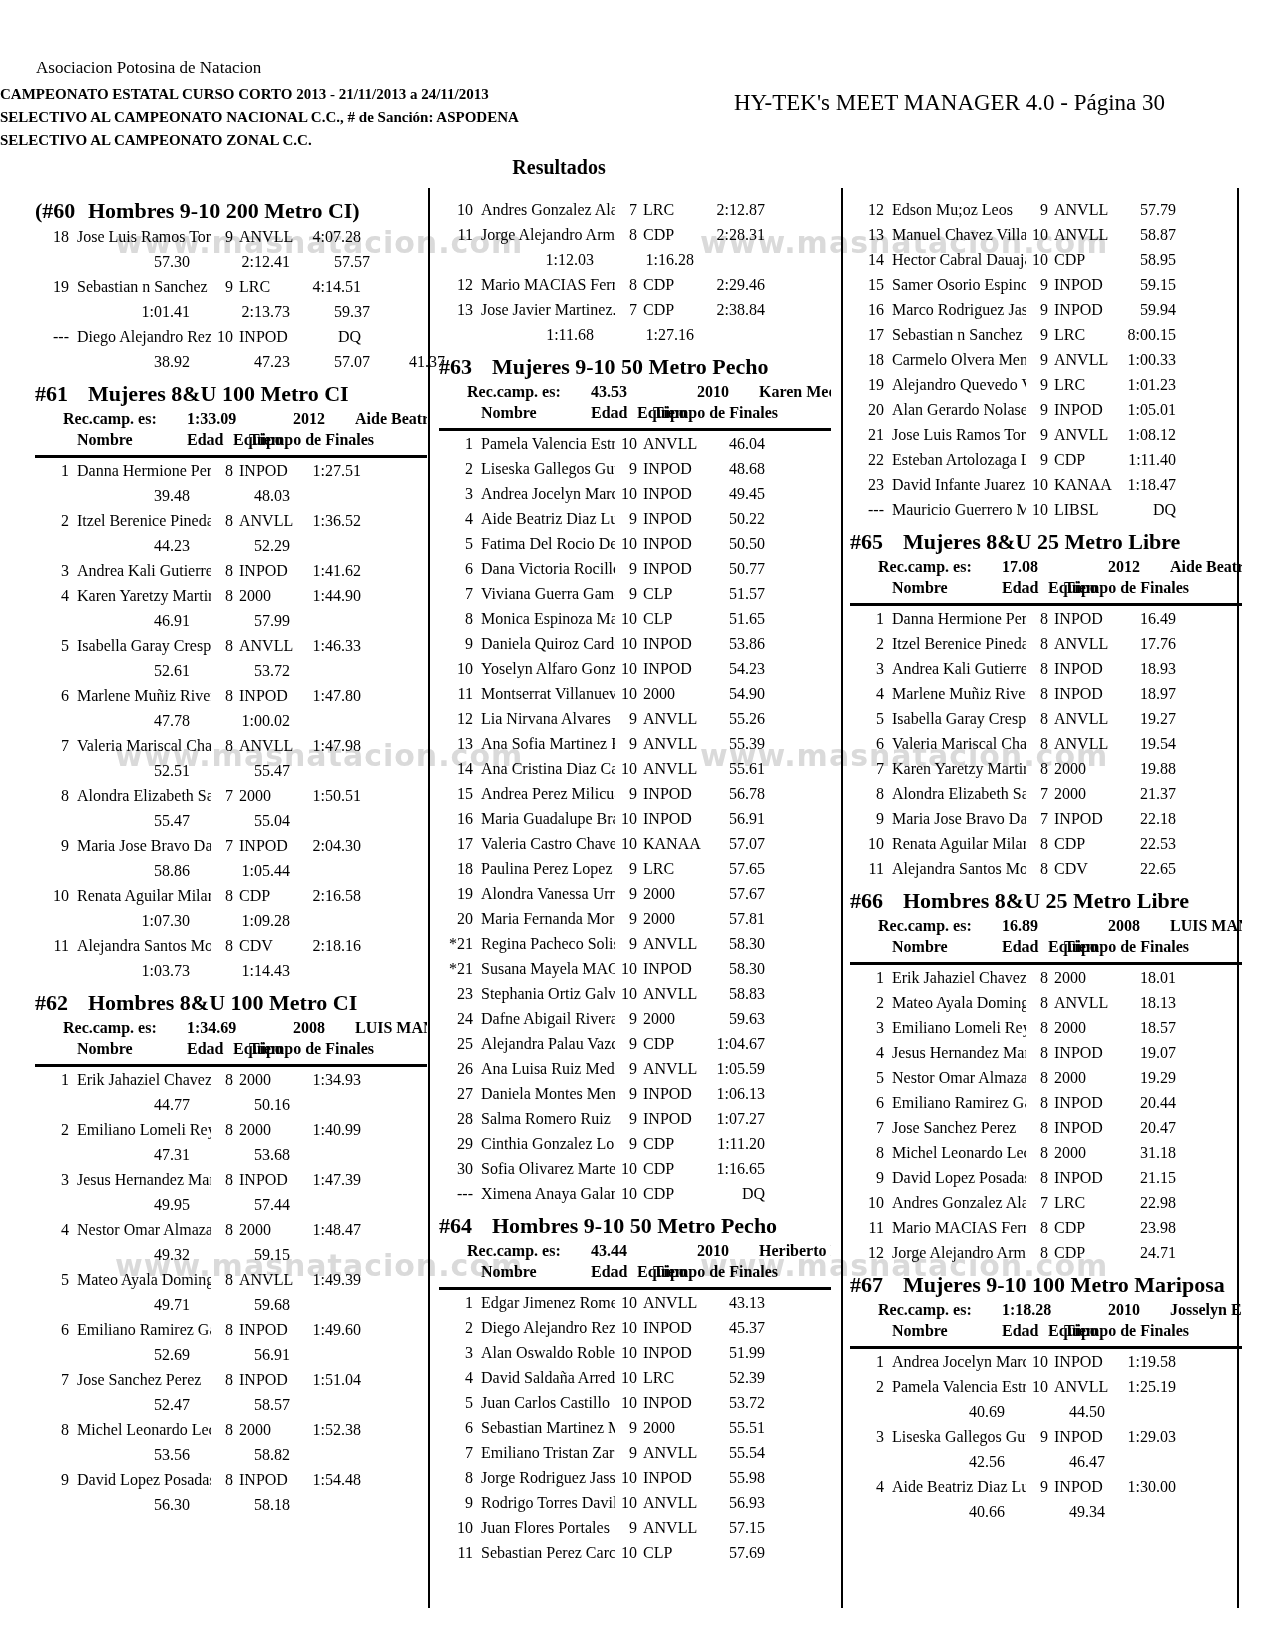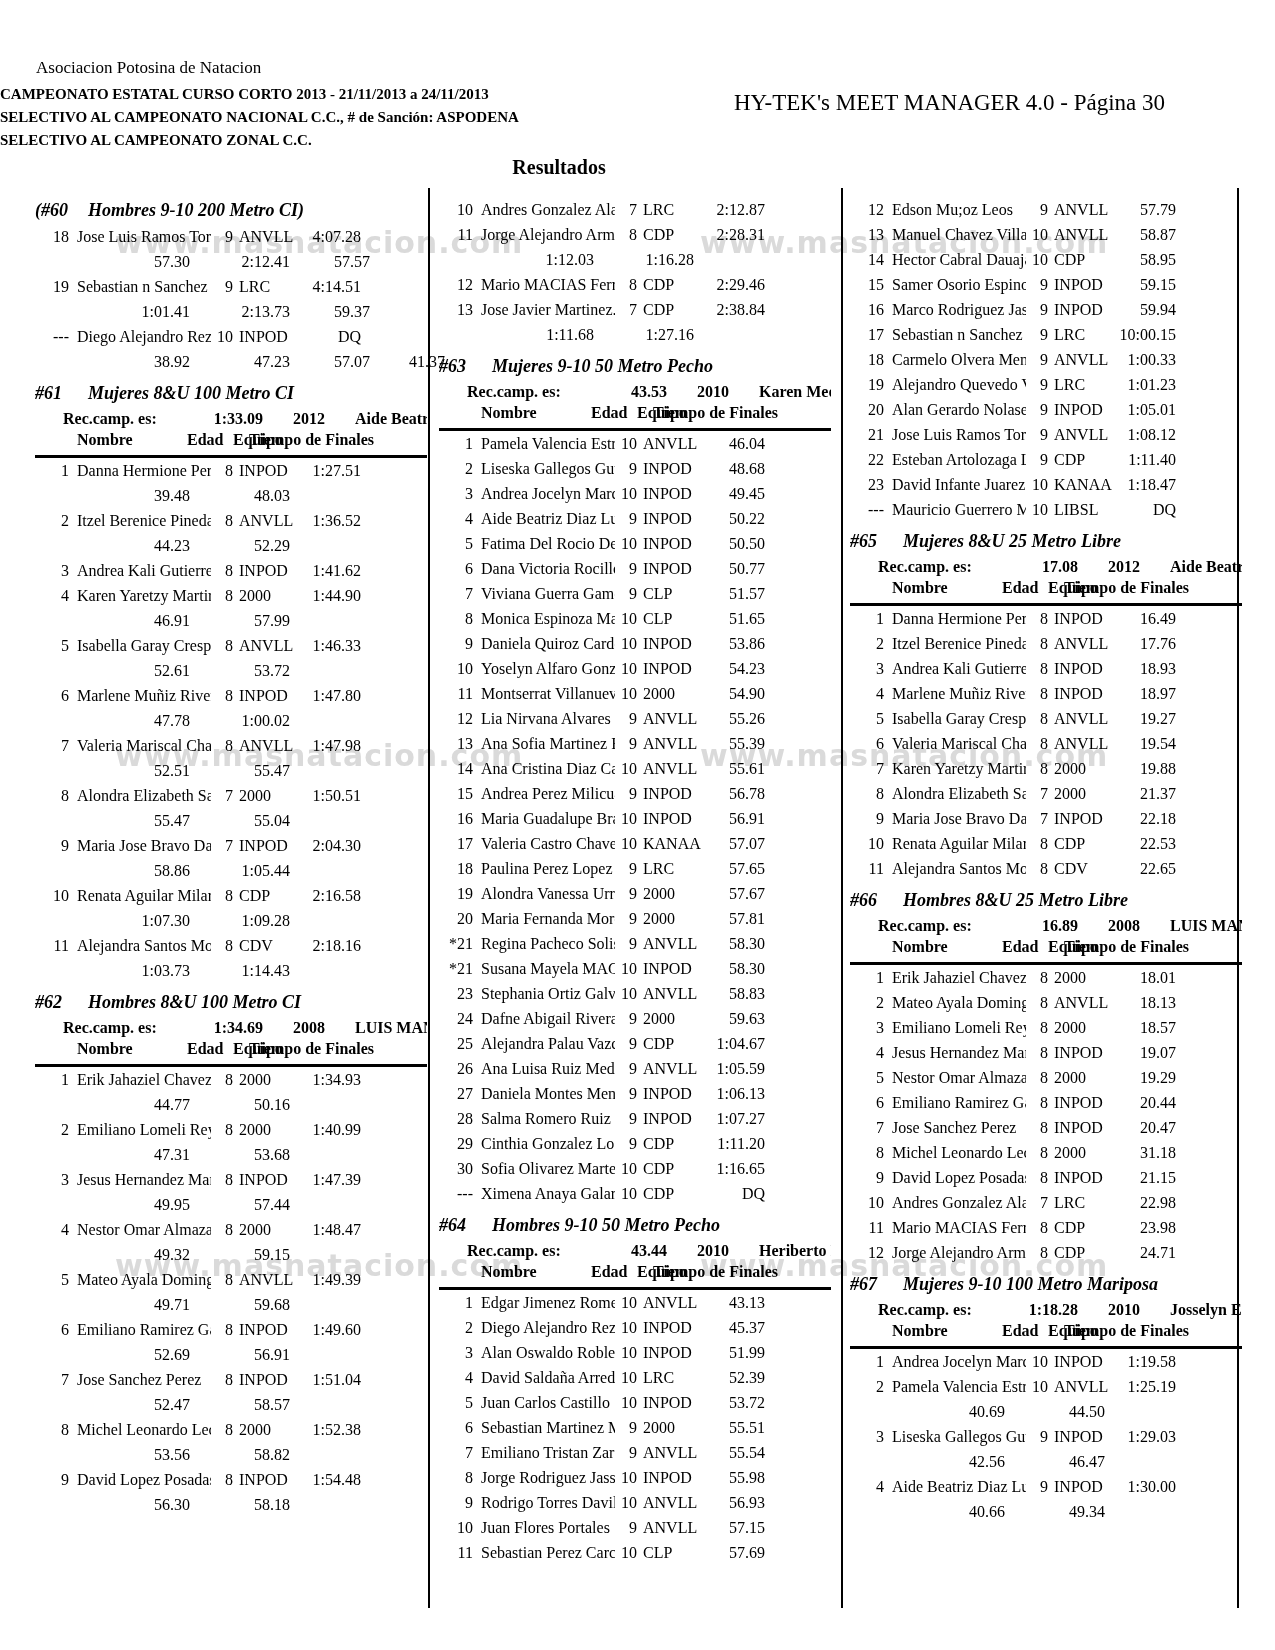"(#60 Hombres 9-10 200 Metro" .evt-title { font-size: 18px -> 22px; font-style: italic -> none }
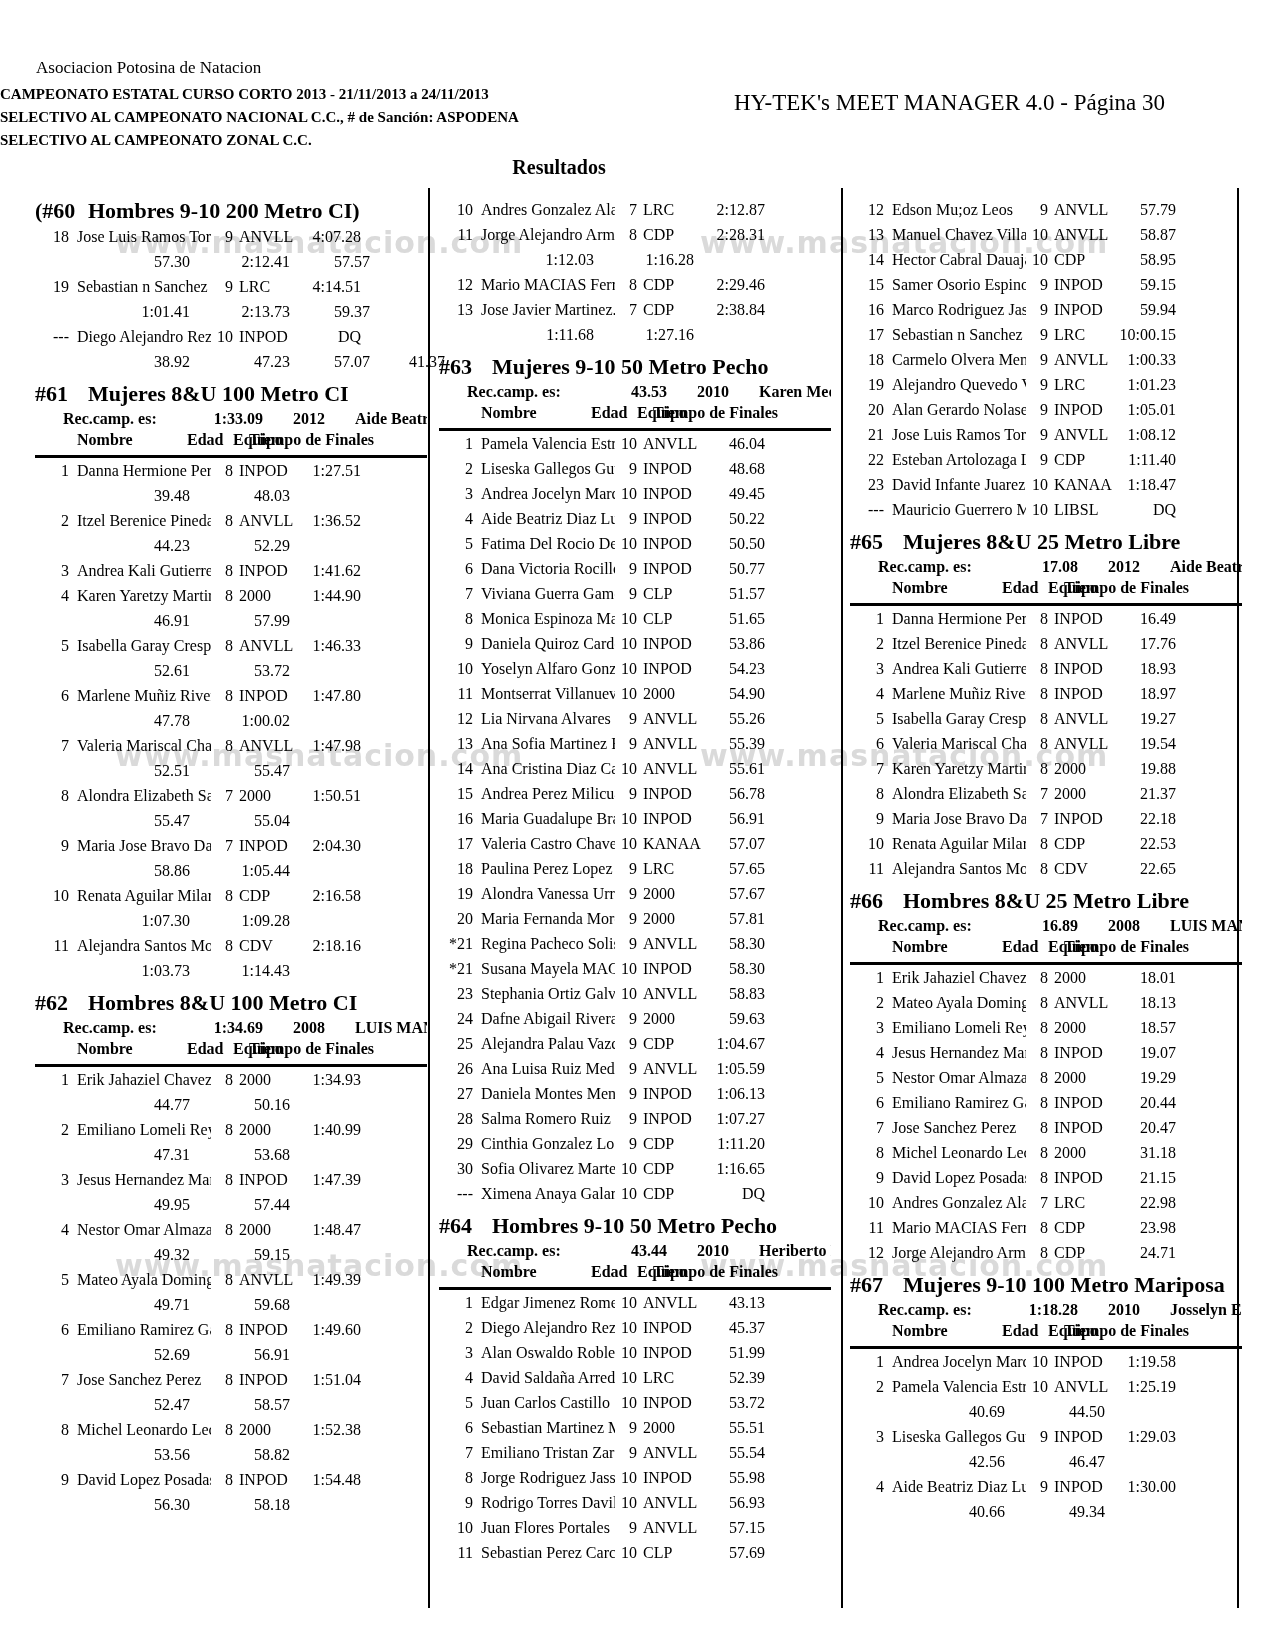"10:00.15" span.c-time { text: 10:00.15 -> 8:00.15 }
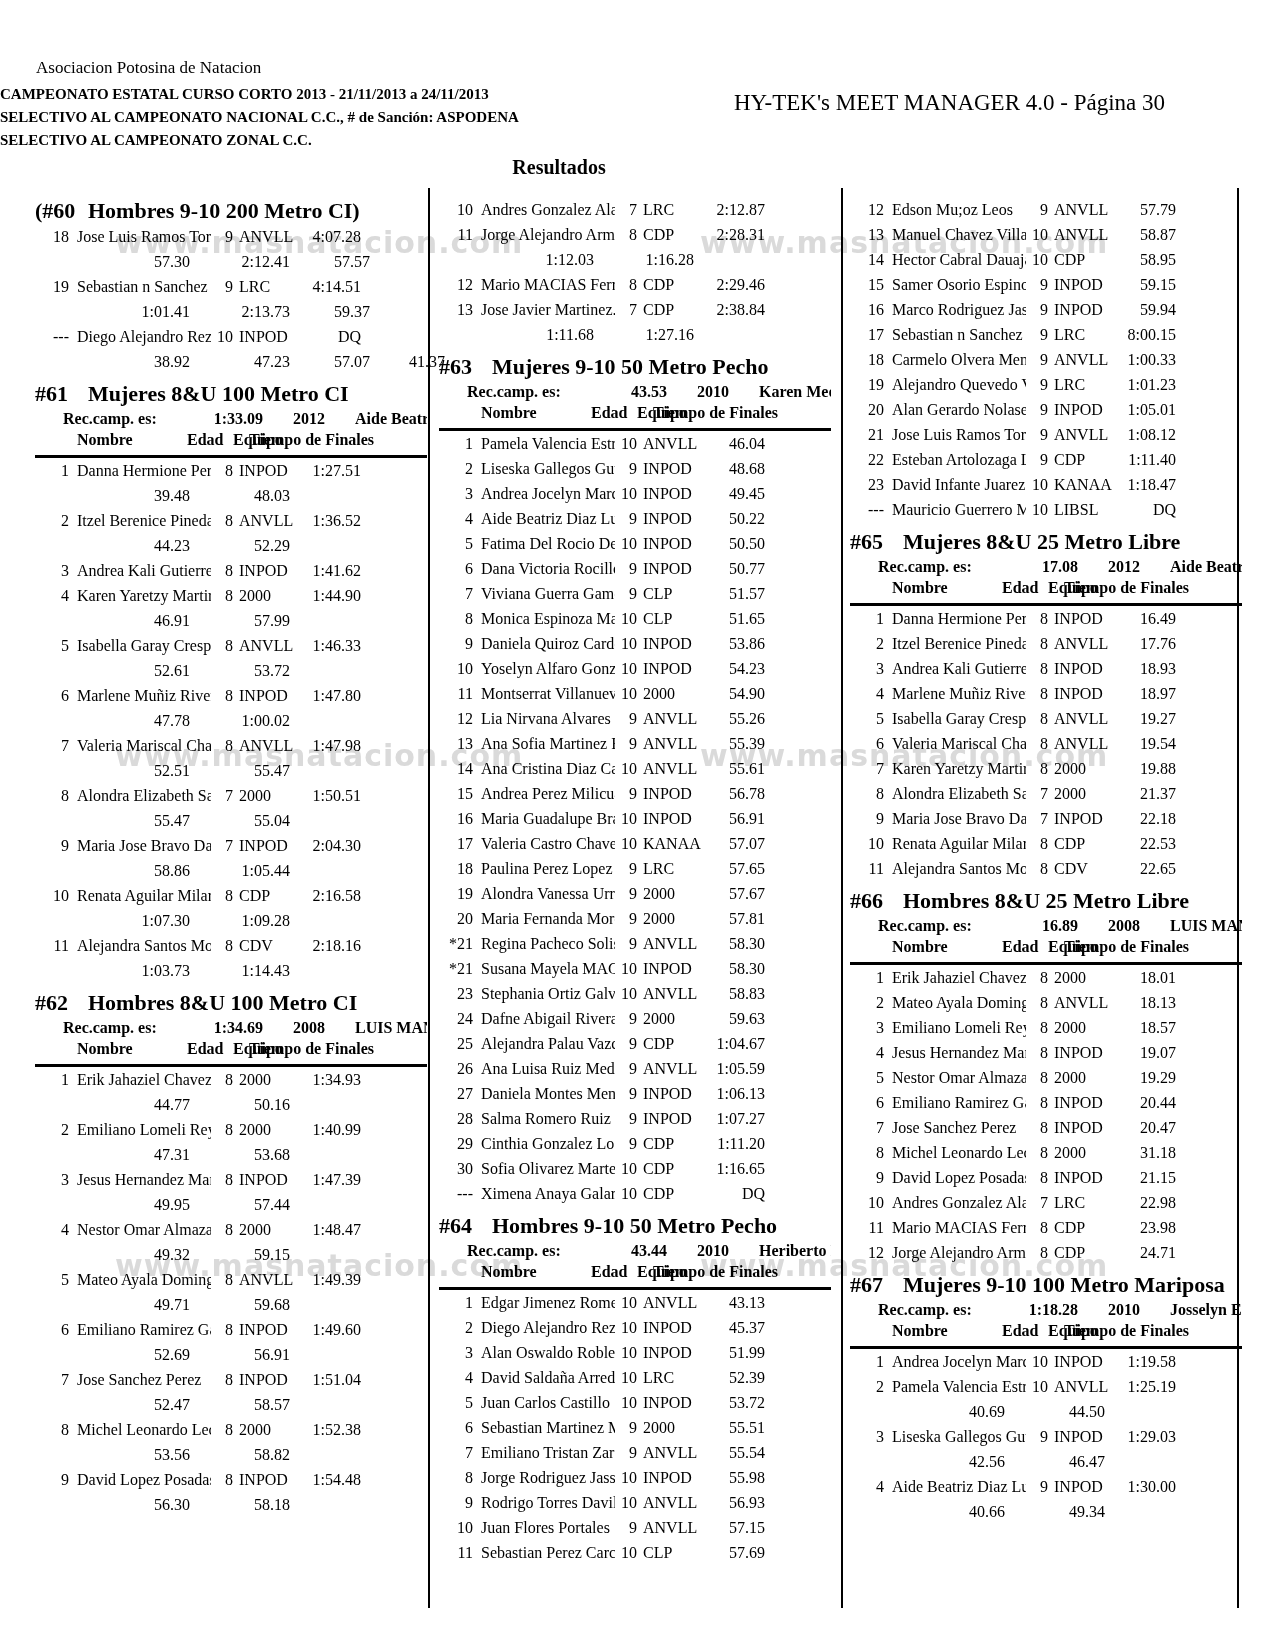"43.53" .rec-time { text-align: right -> left }
